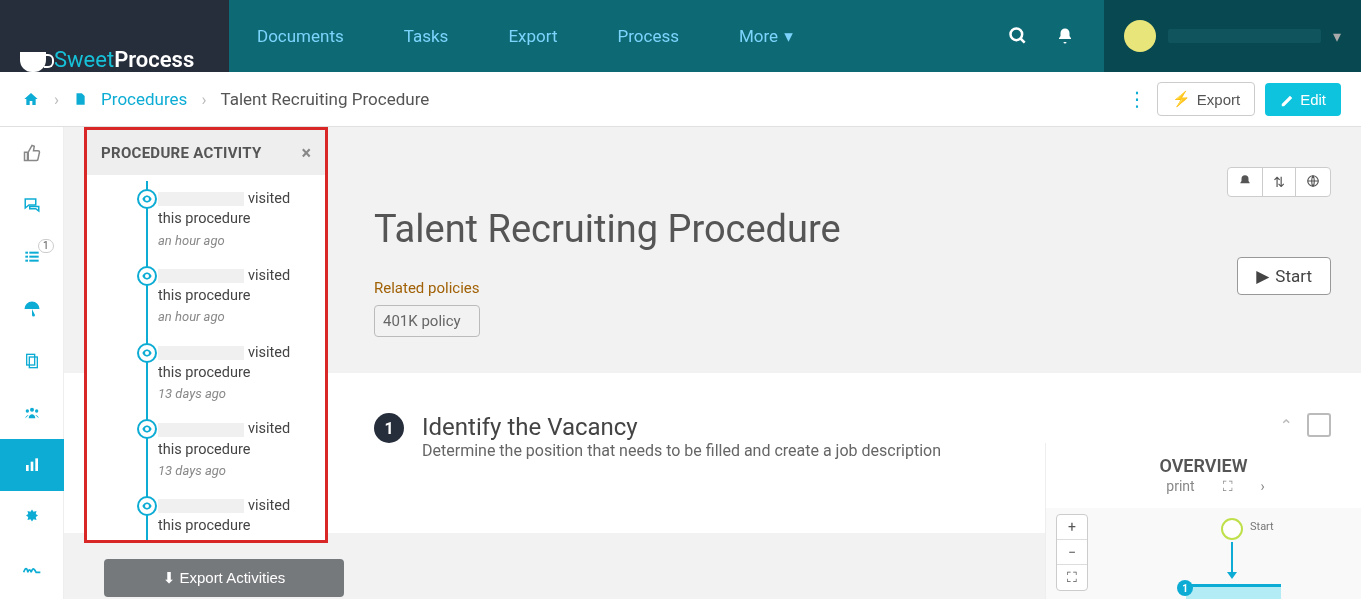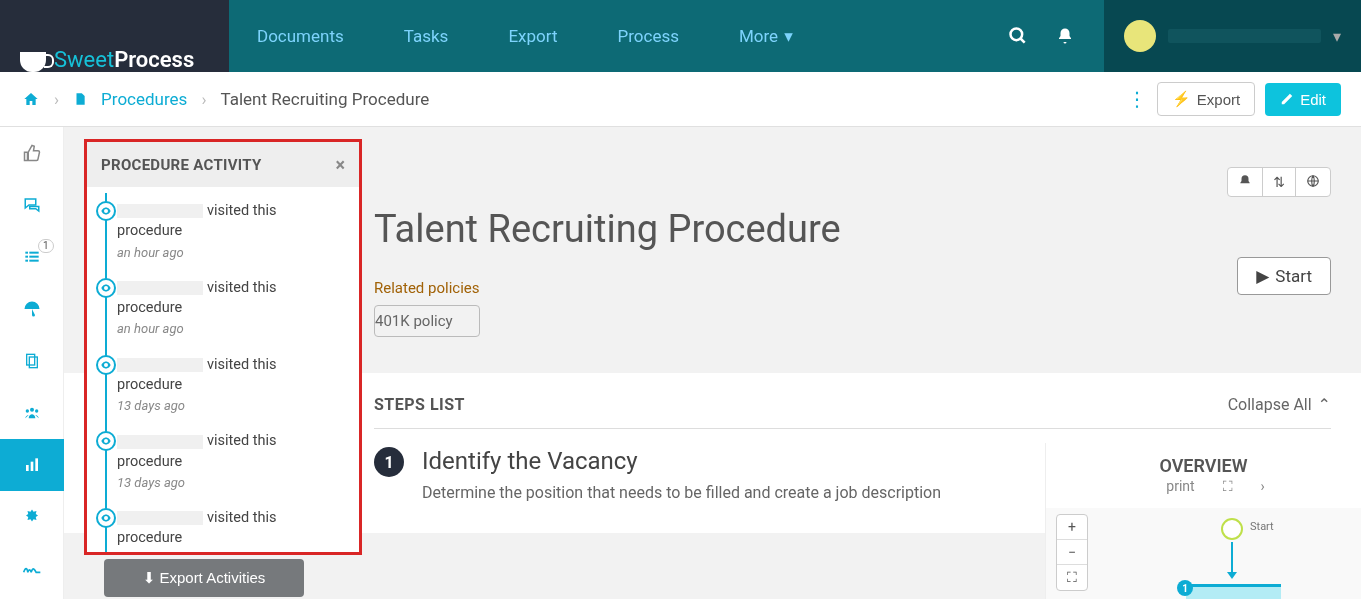"Edit" .btn-te { align-items: none -> flex-end }
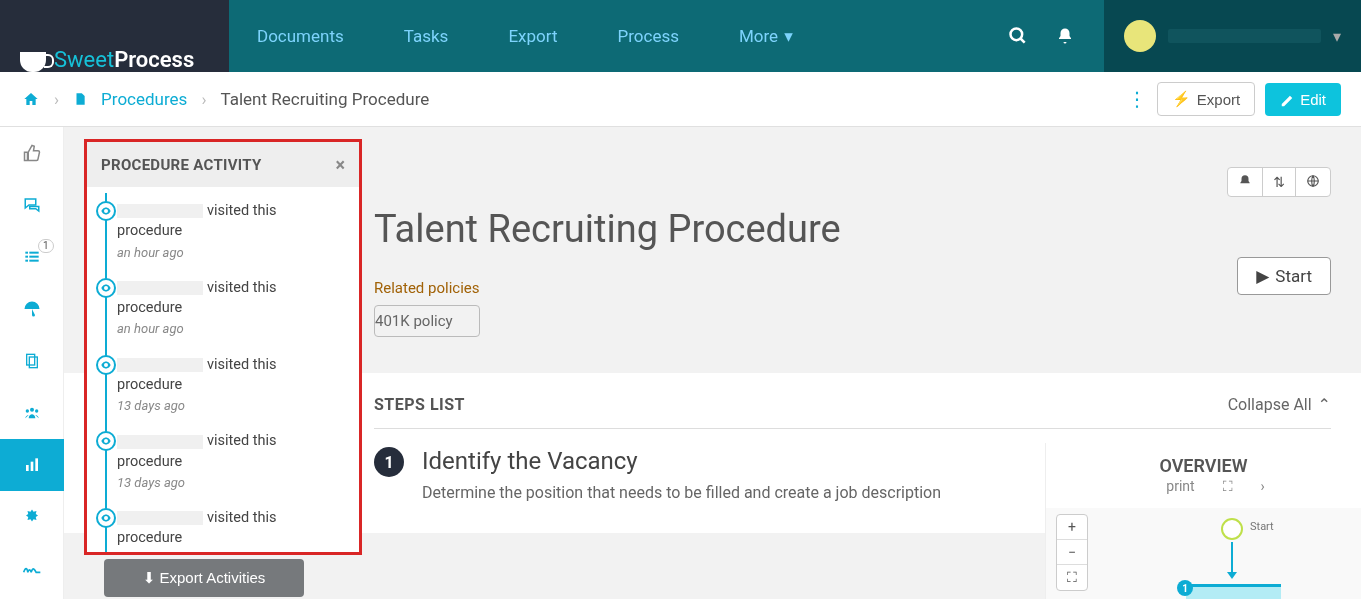"PROCEDURE ACTIVITY" .drawer { top: 12px -> 0; width: 278px -> 244px }
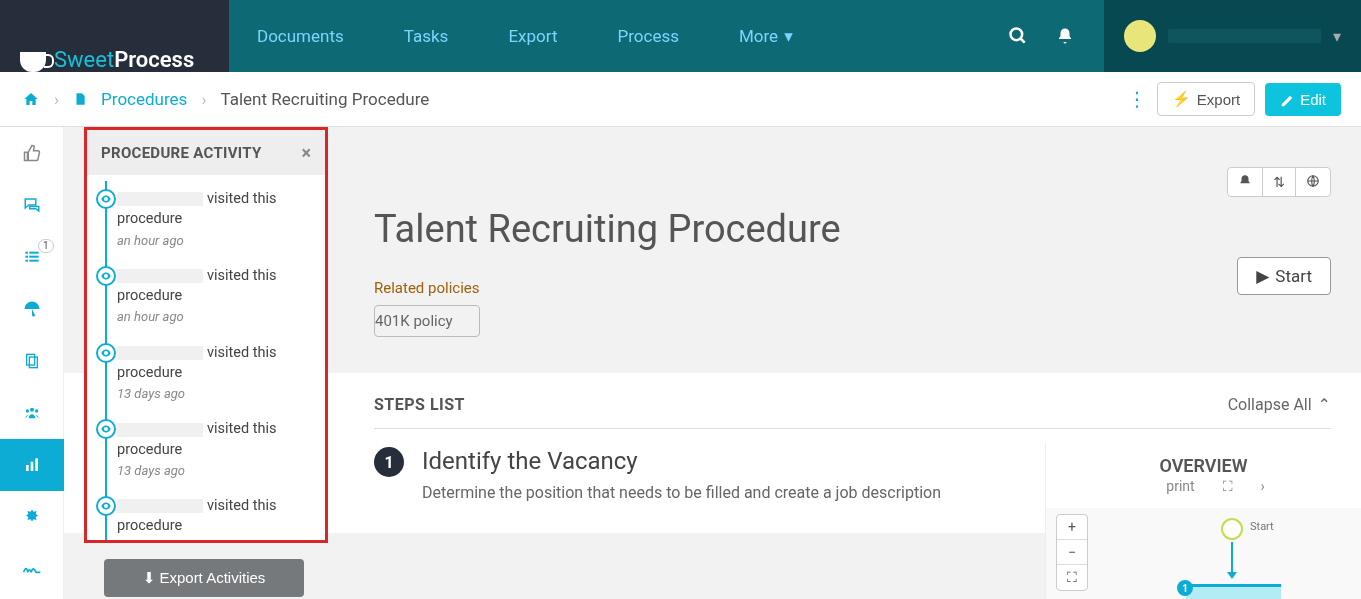"visited this procedure" .act { margin-left: none -> 41px }
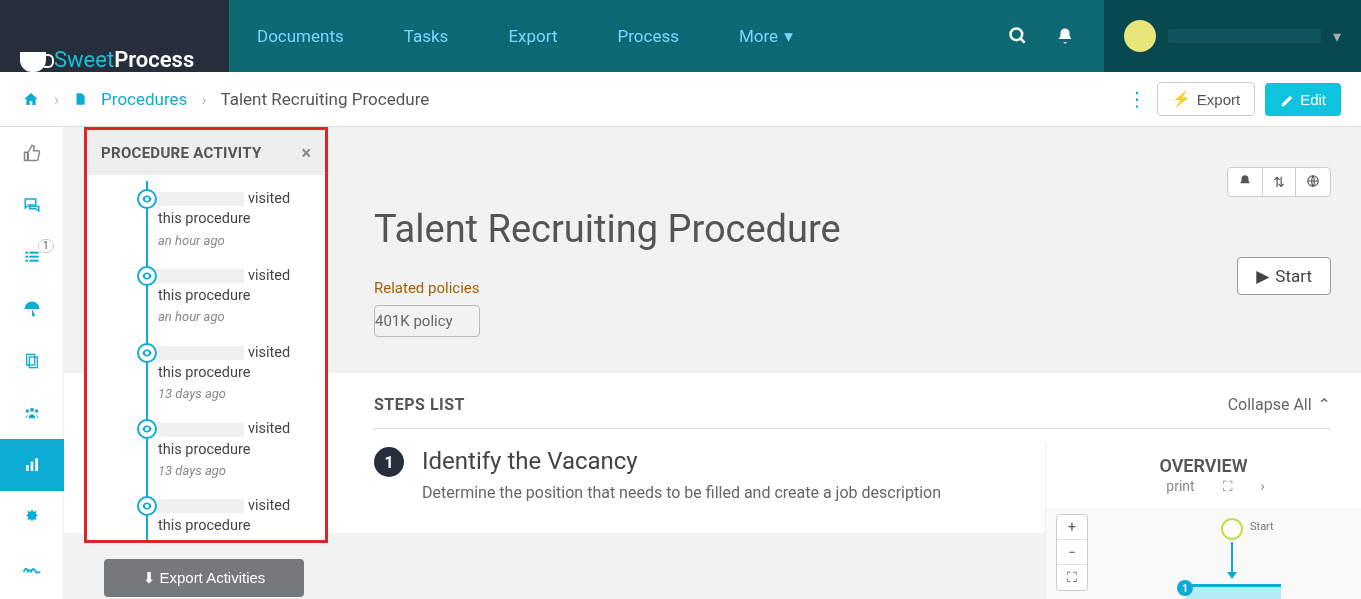"401K policy" .chip { padding: 6px 0 -> 6px 8px }
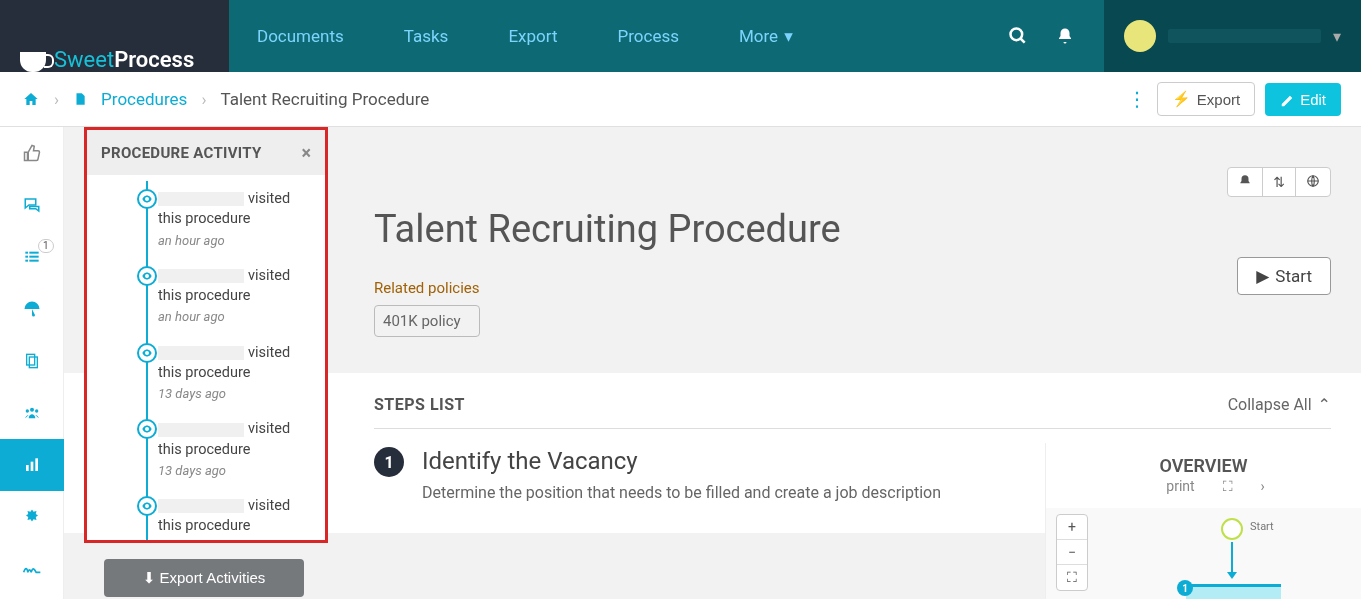"STEPS LIST" div.steps-hdr { html: <div> <span>STEPS LIST</span> <span> <span>Collapse All</span> <span>⌃</span> </span> </div> -> none }
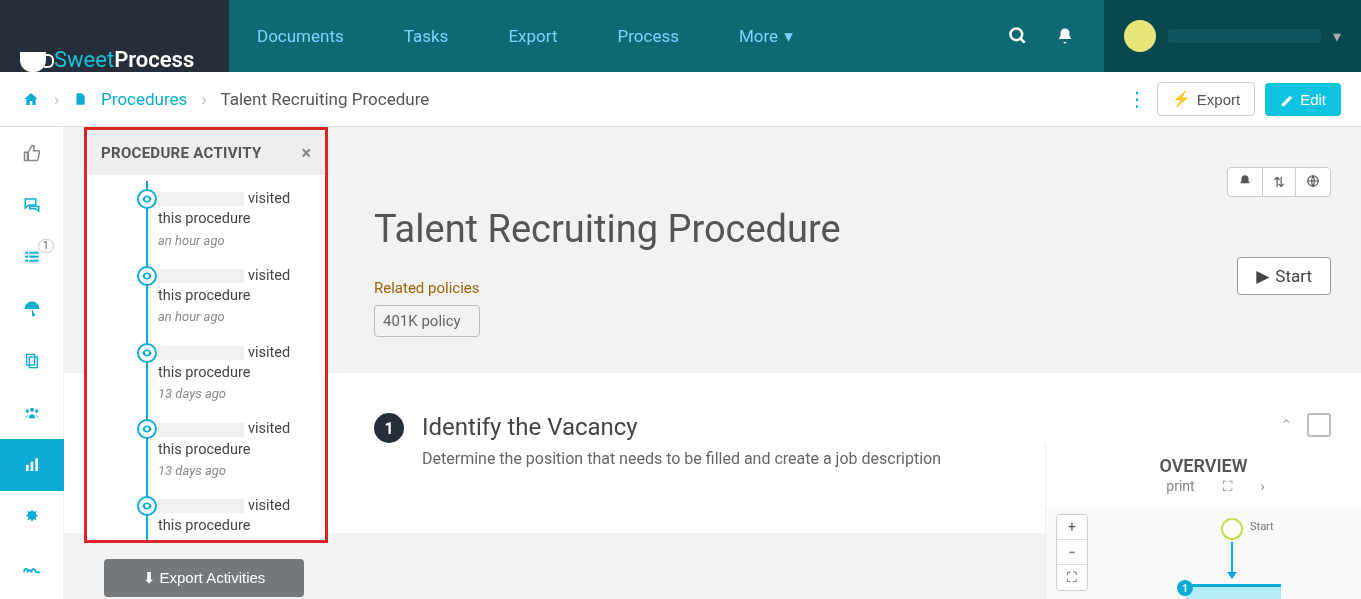"Determine the position that needs" .step-desc { margin-top: 8px -> none }
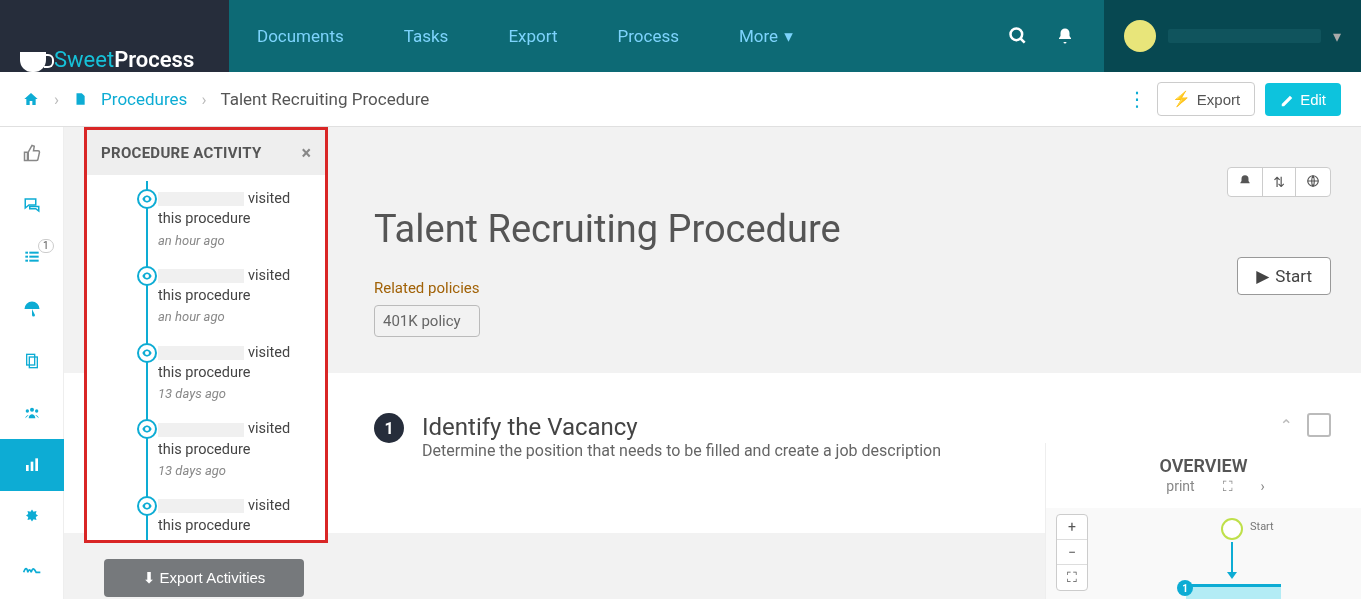"⬇ Export Activities" .export-btn { width: 200px -> 240px }
